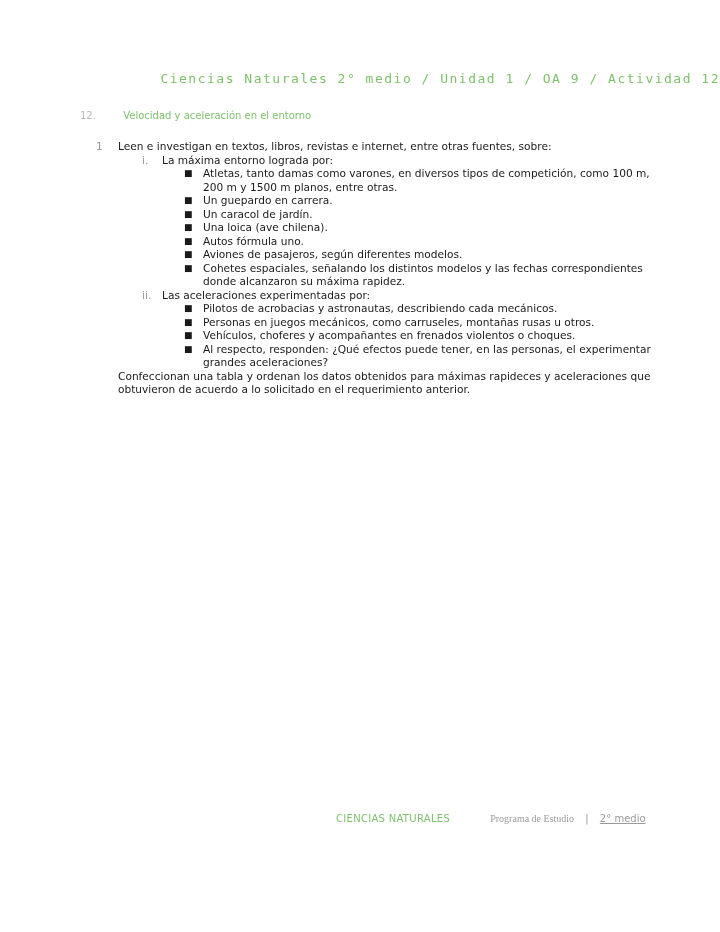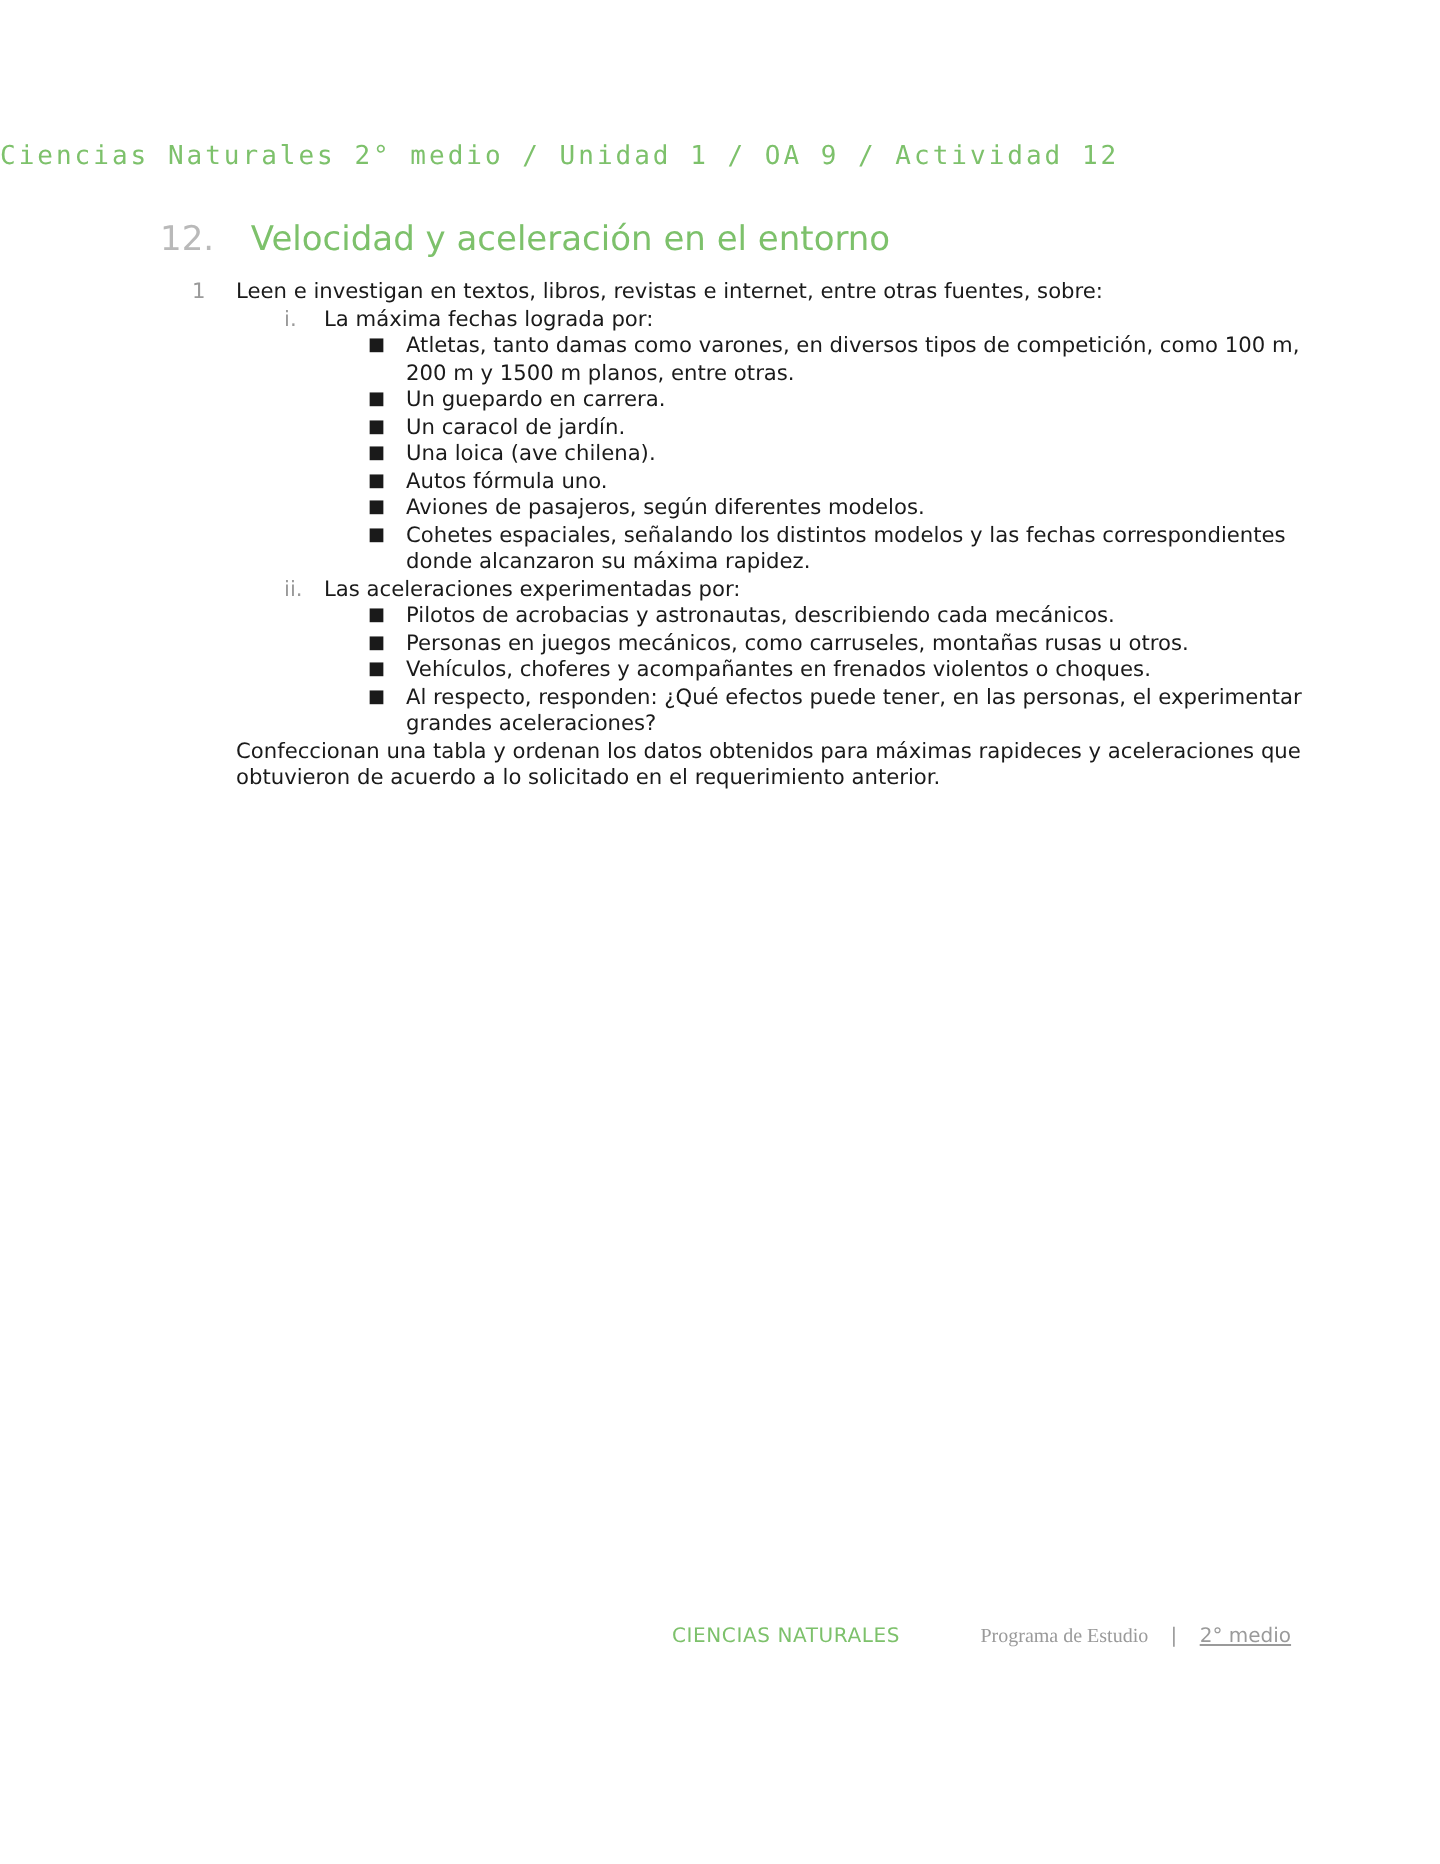"Ciencias Naturales 2° medio /" .header { text-align: left -> right }
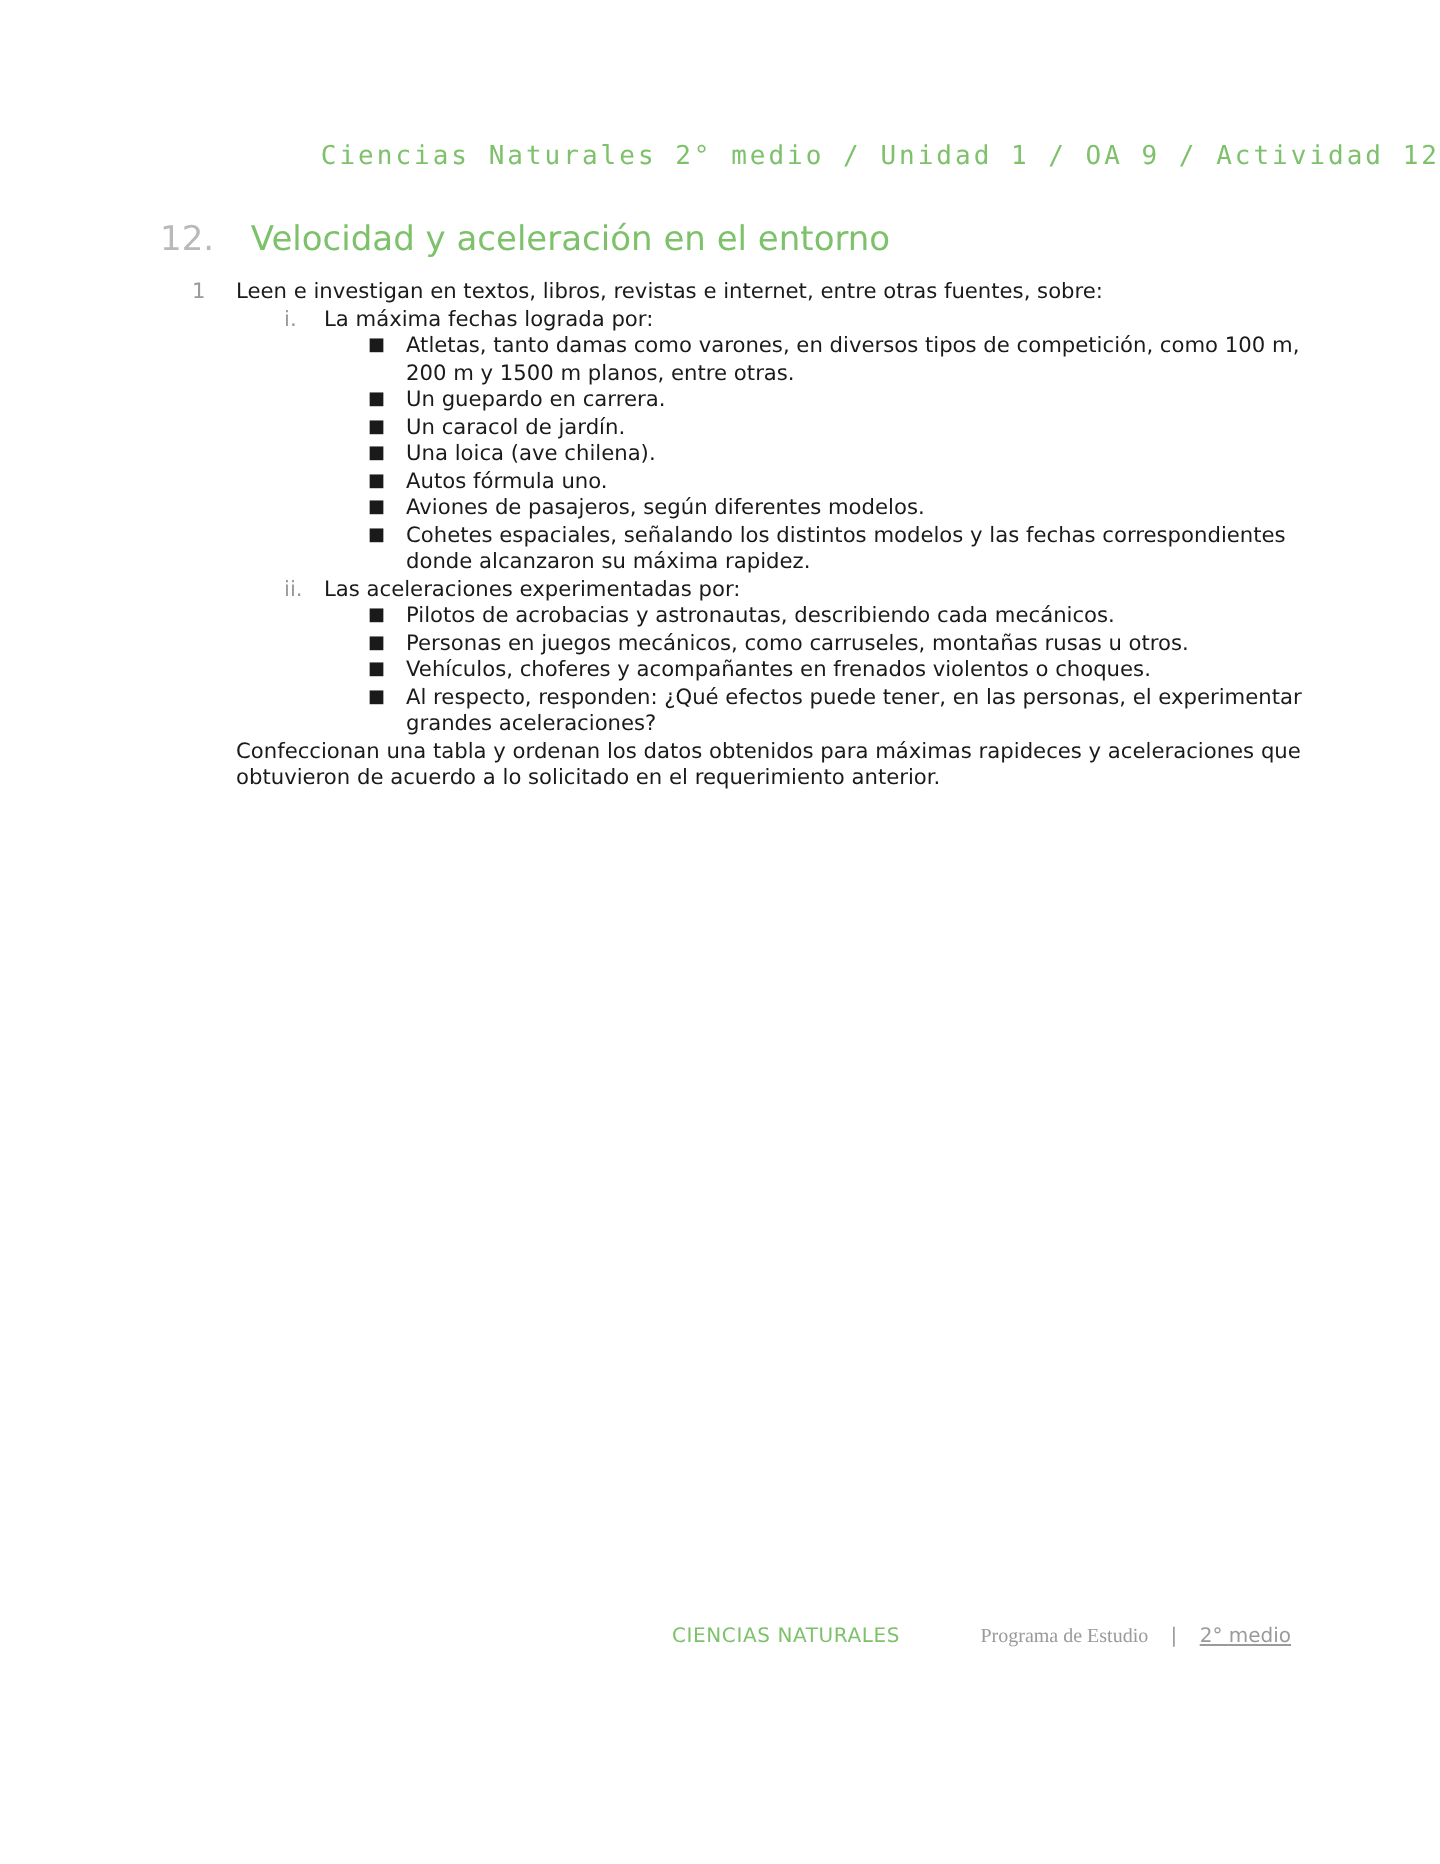"12. Velocidad y aceleración en" .section-title { font-size: 17px -> 10px }
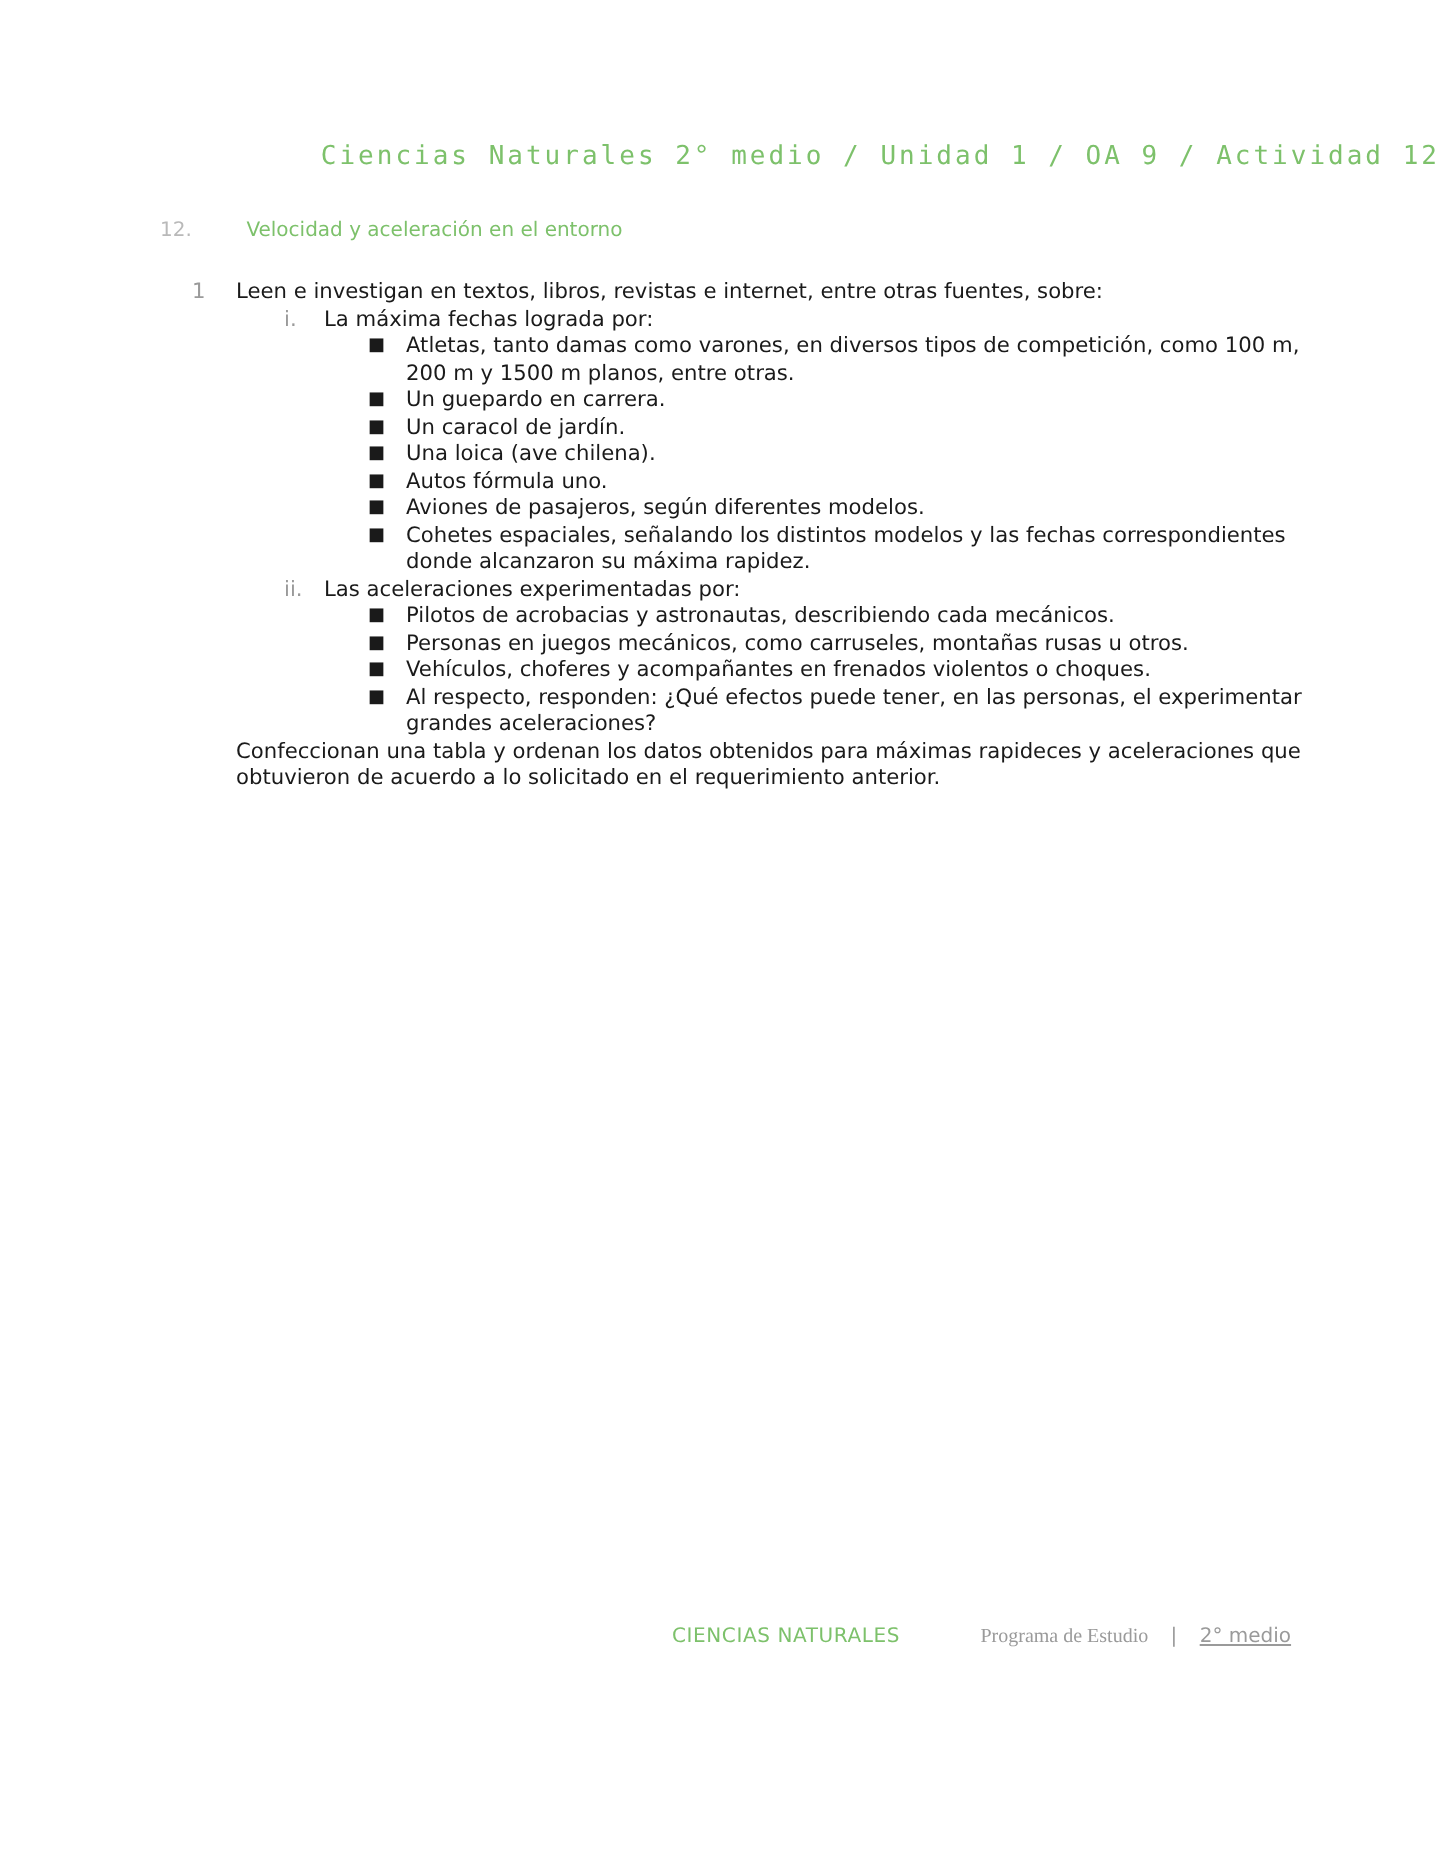"La máxima fechas lograda por:" span { text: fechas -> entorno }
